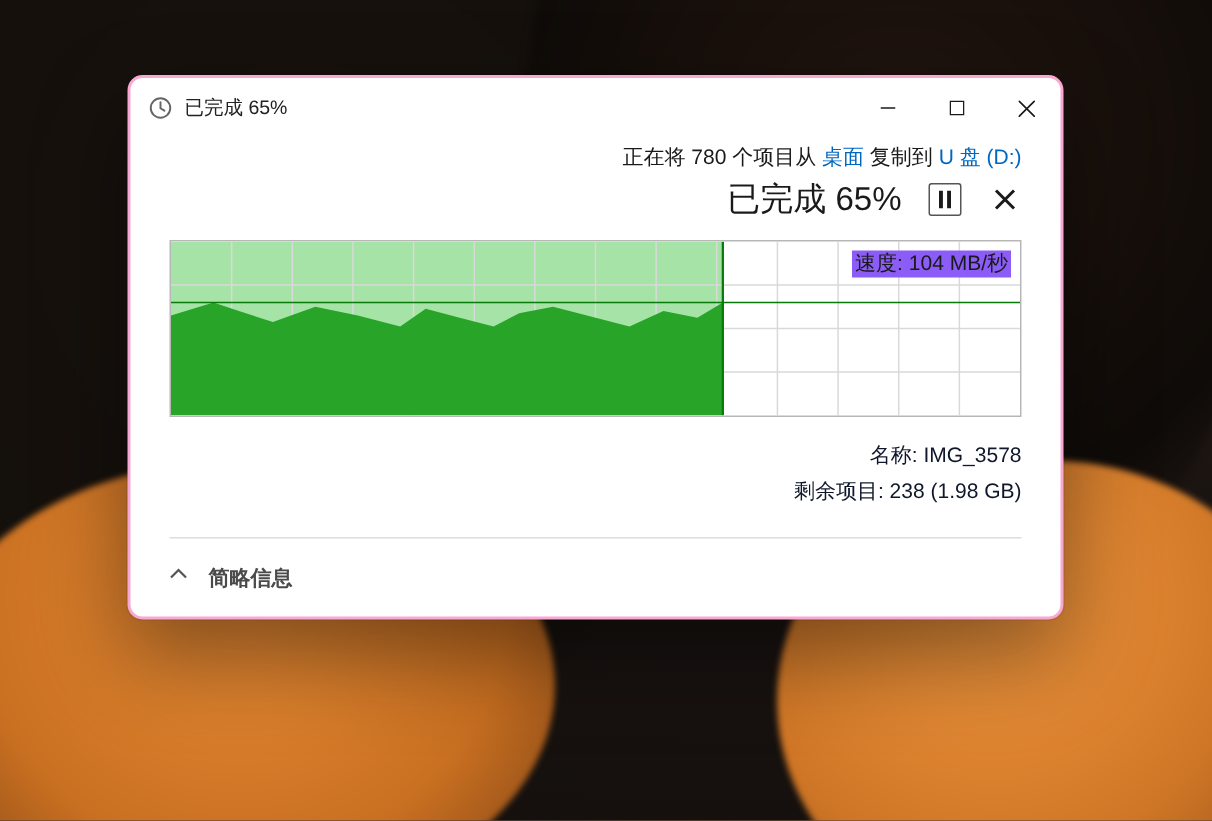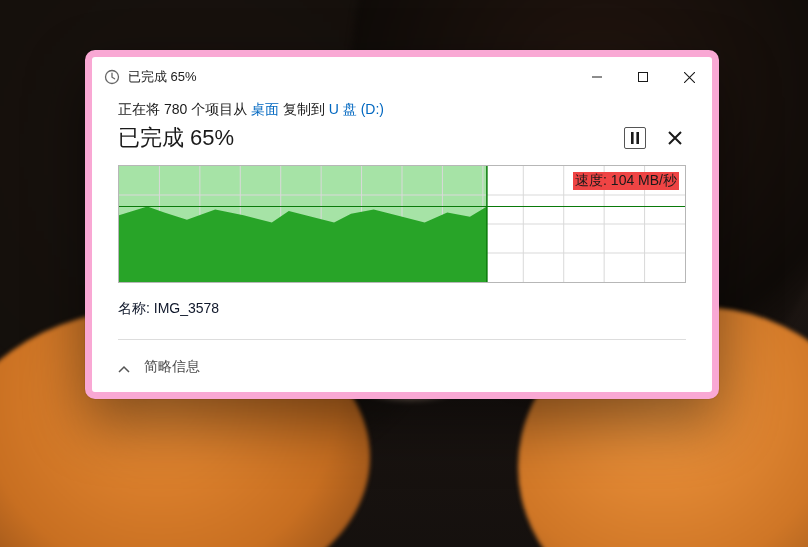"已完成 65%" .window { border: 7px solid #f9a8d4 -> 2px solid #f9a8d4 }
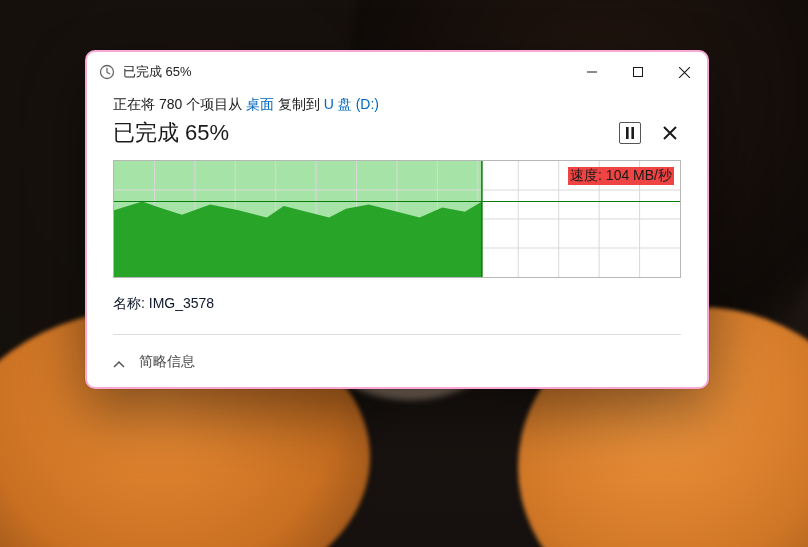"正在将 780 个项目从 桌面 复制到" .content { text-align: none -> right }
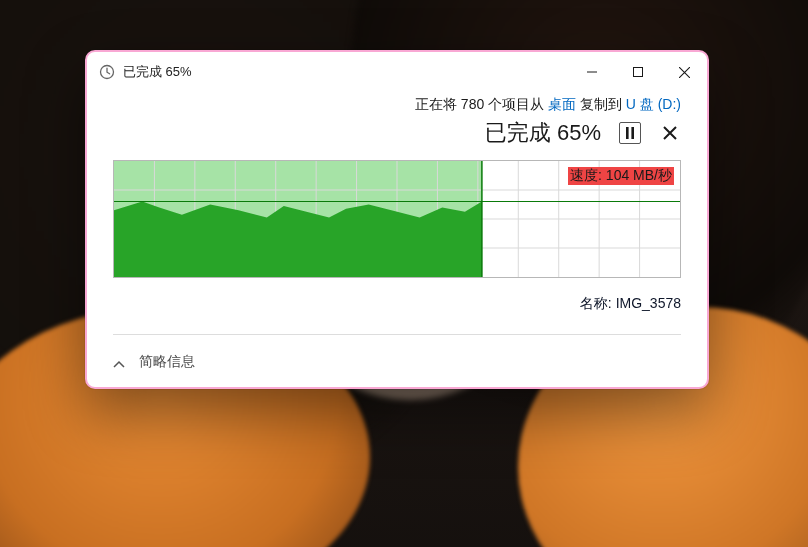"速度: 104 MB/秒" .speed-label { background: #ef4444 -> #8b5cf6 }
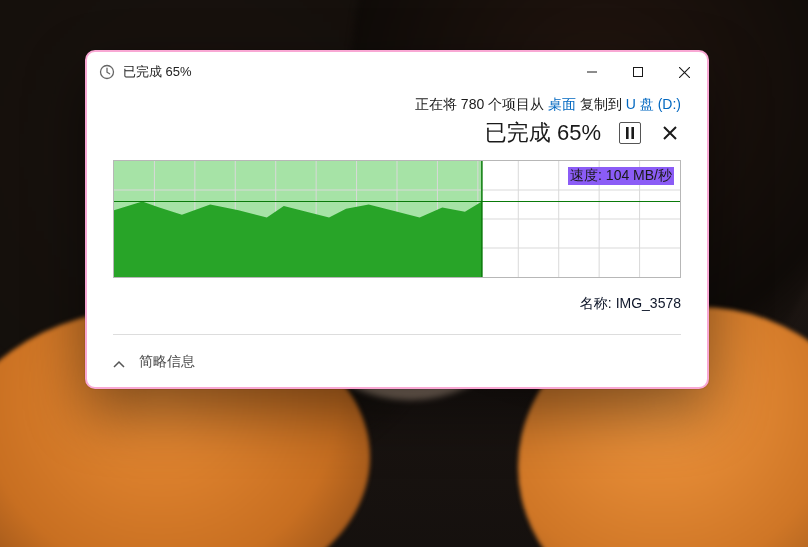"剩余项目: 238 (1.98 GB)" div { html: none -> <div> <span>剩余项目: </span><span>238 (1.98 GB)</span> </div> }
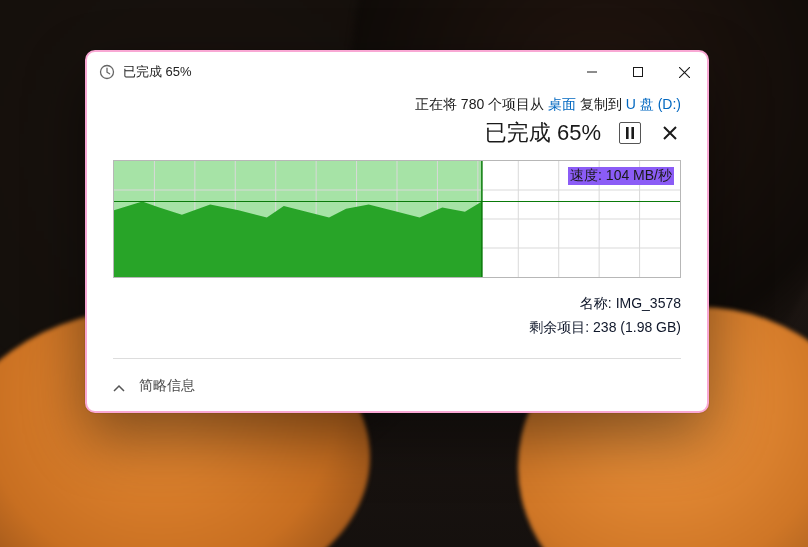"简略信息" .footer { align-items: flex-end -> flex-start; font-weight: none -> bold }
